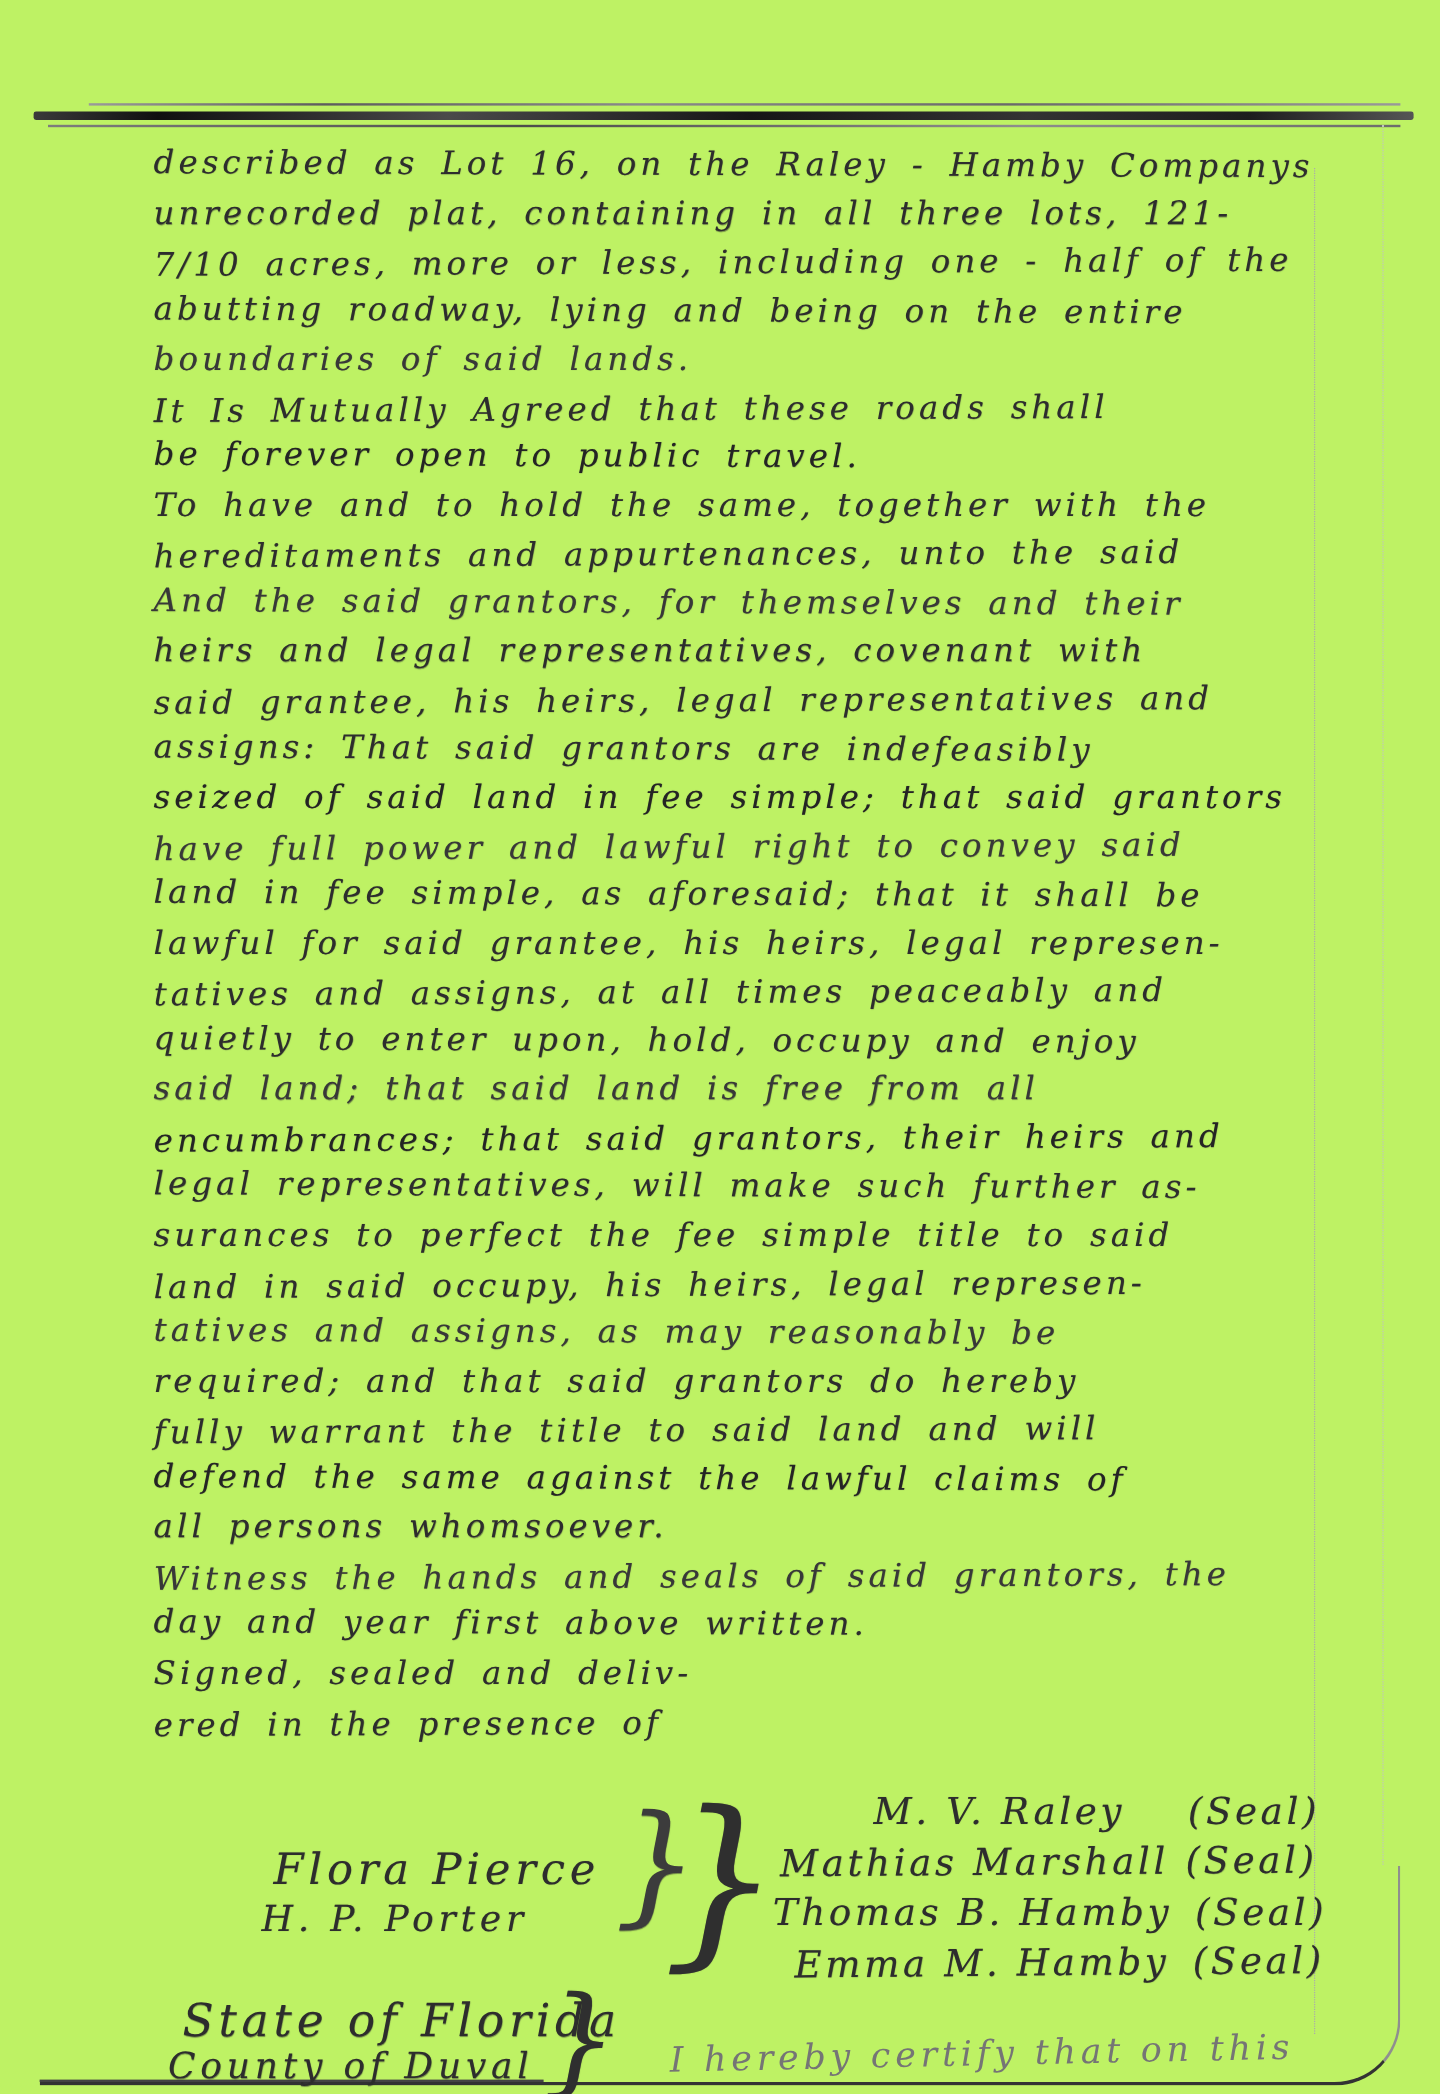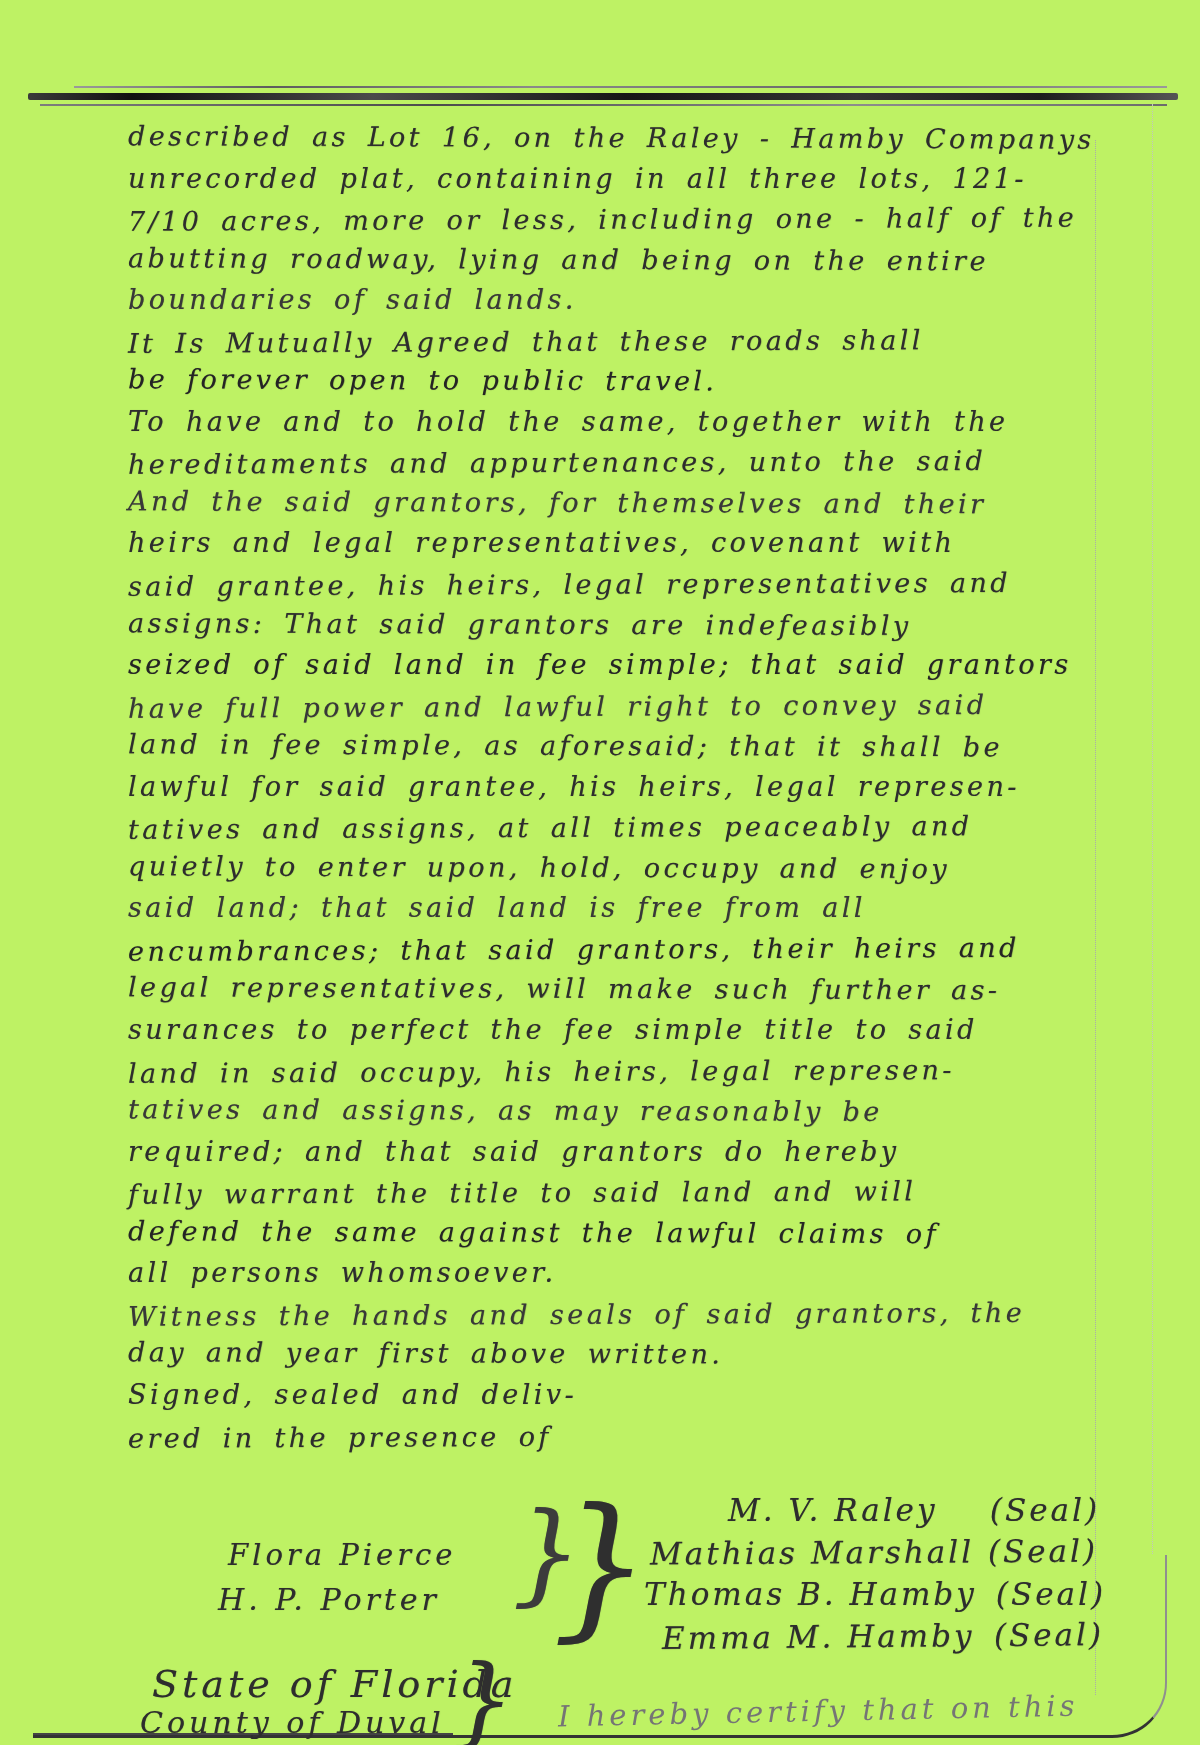"Flora Pierce" .witness-1 { font-size: 29px -> 36px }
